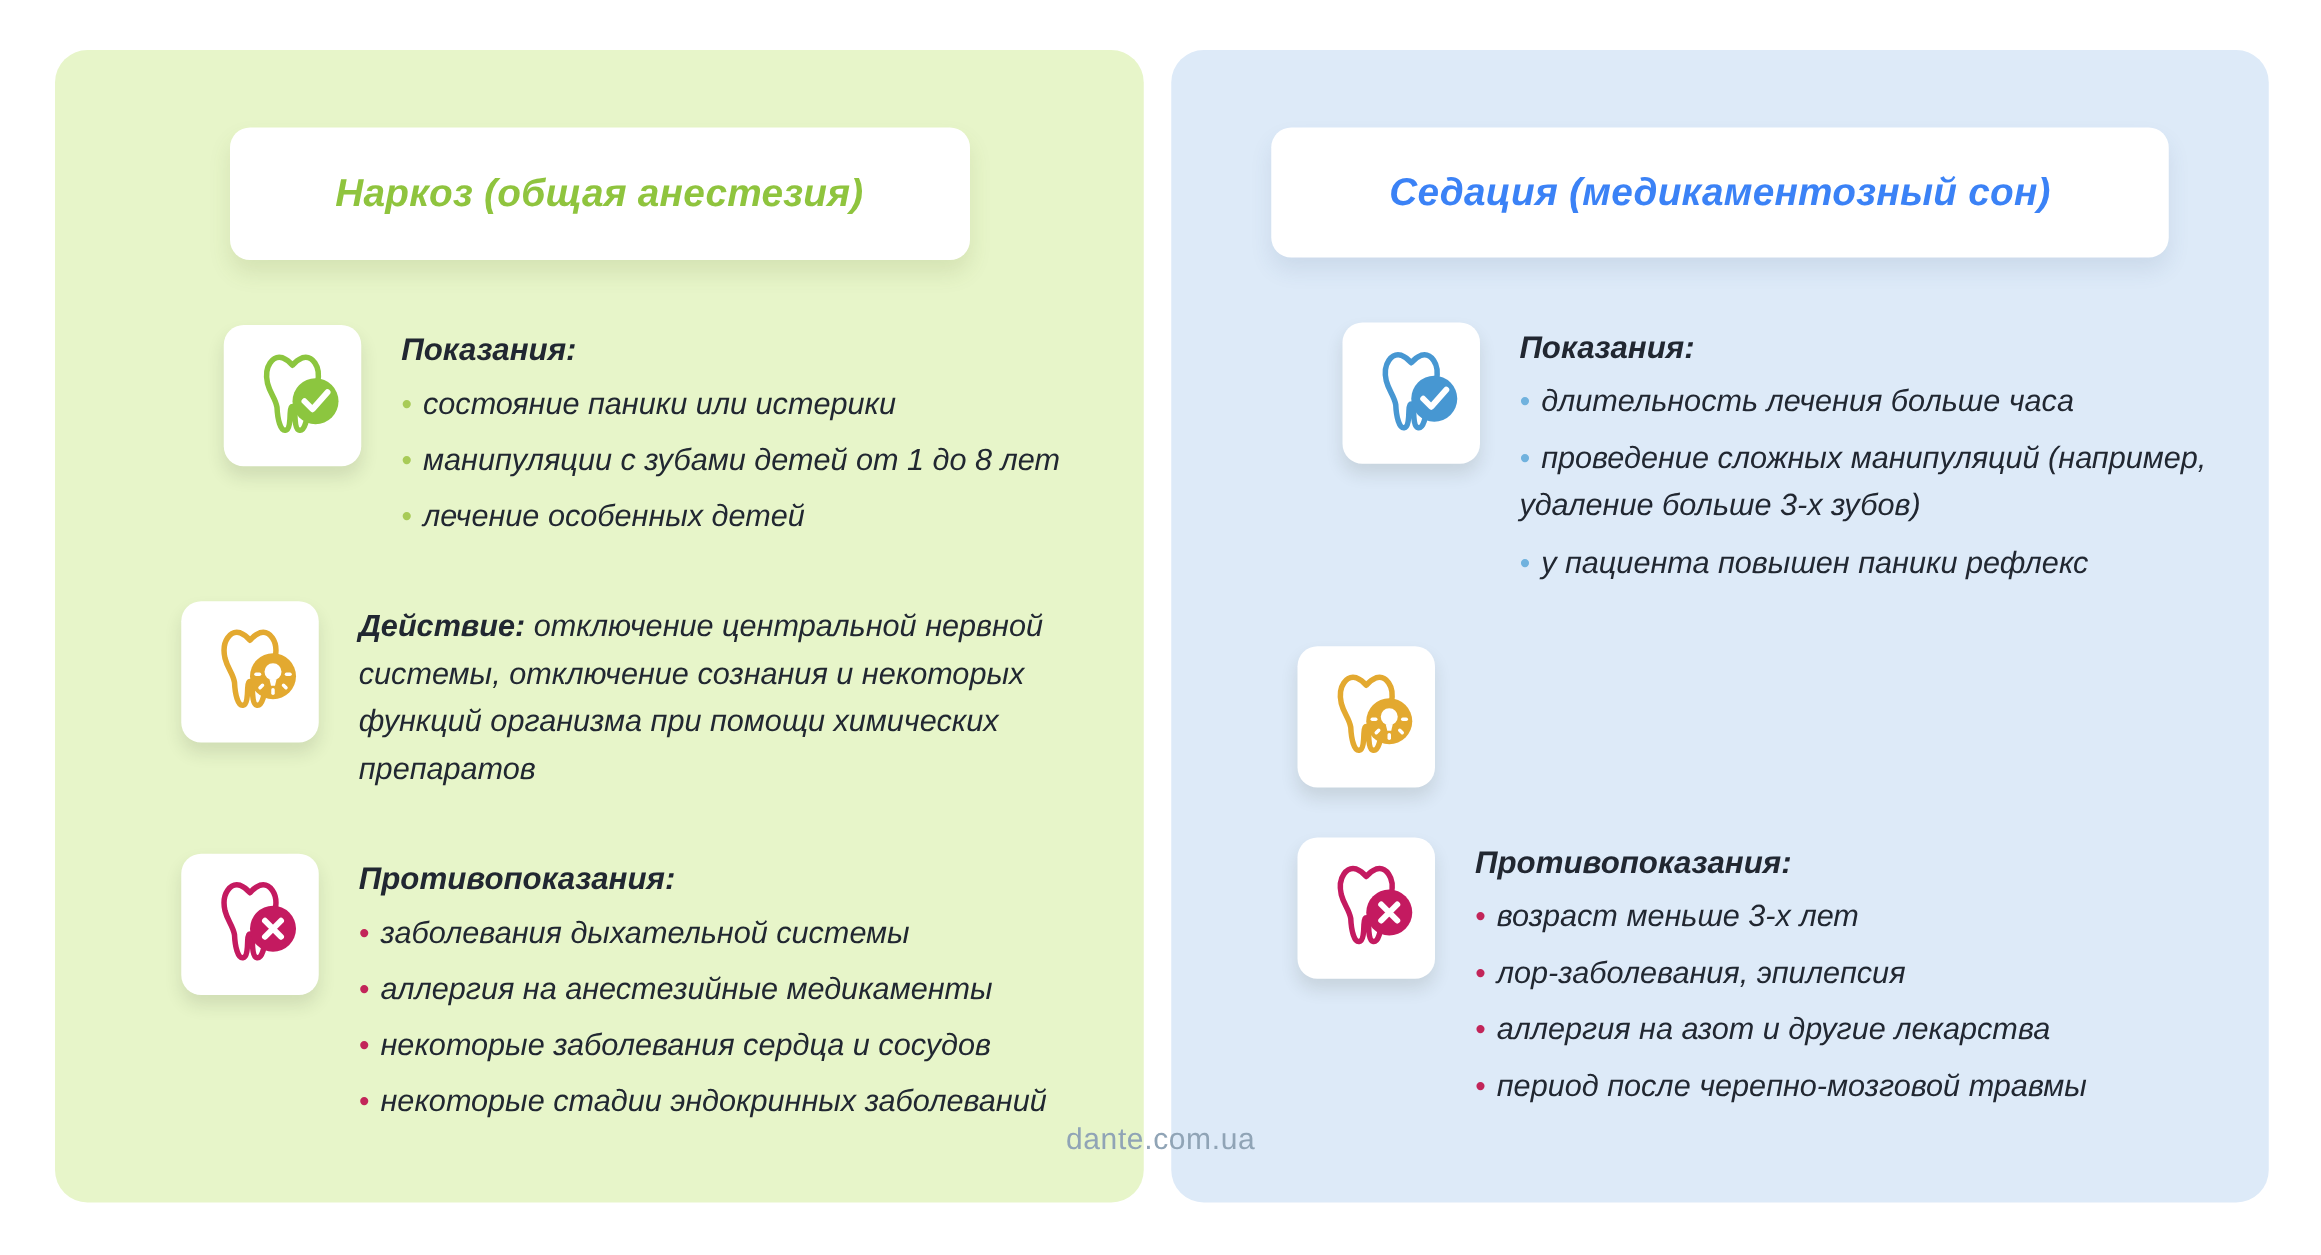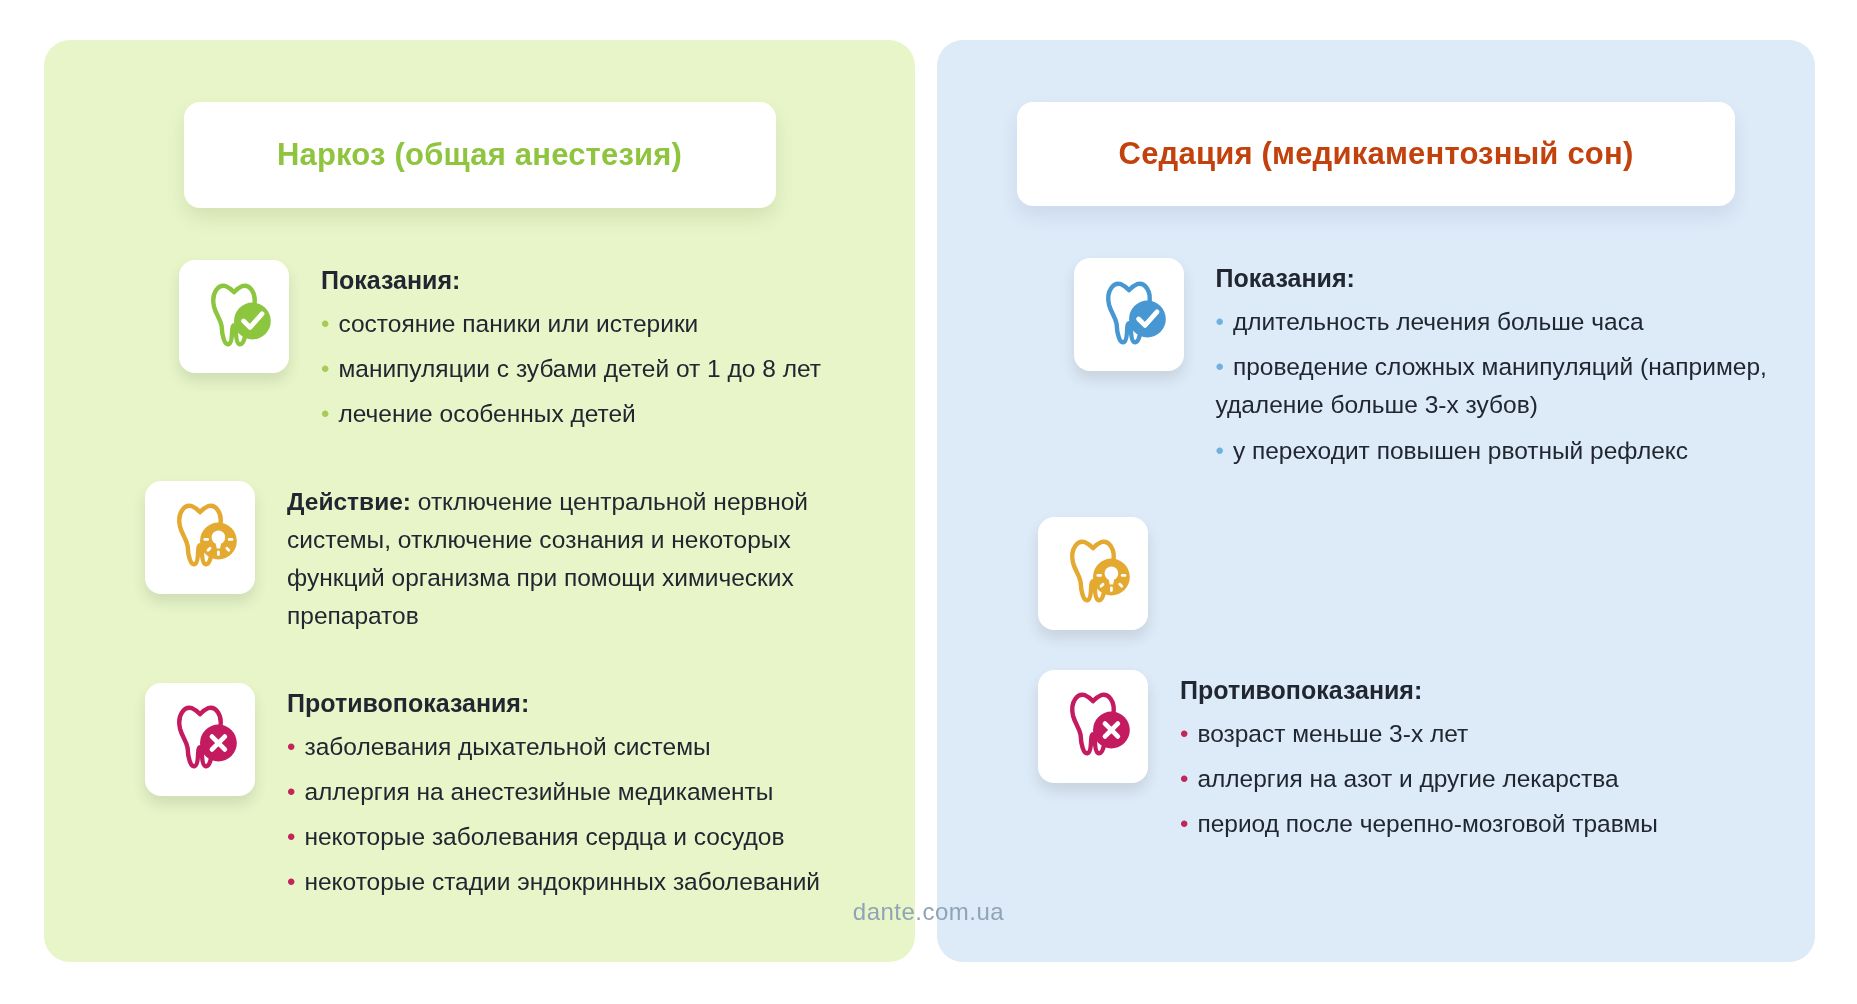"Наркоз (общая анестезия)" .panel { font-style: none -> italic }
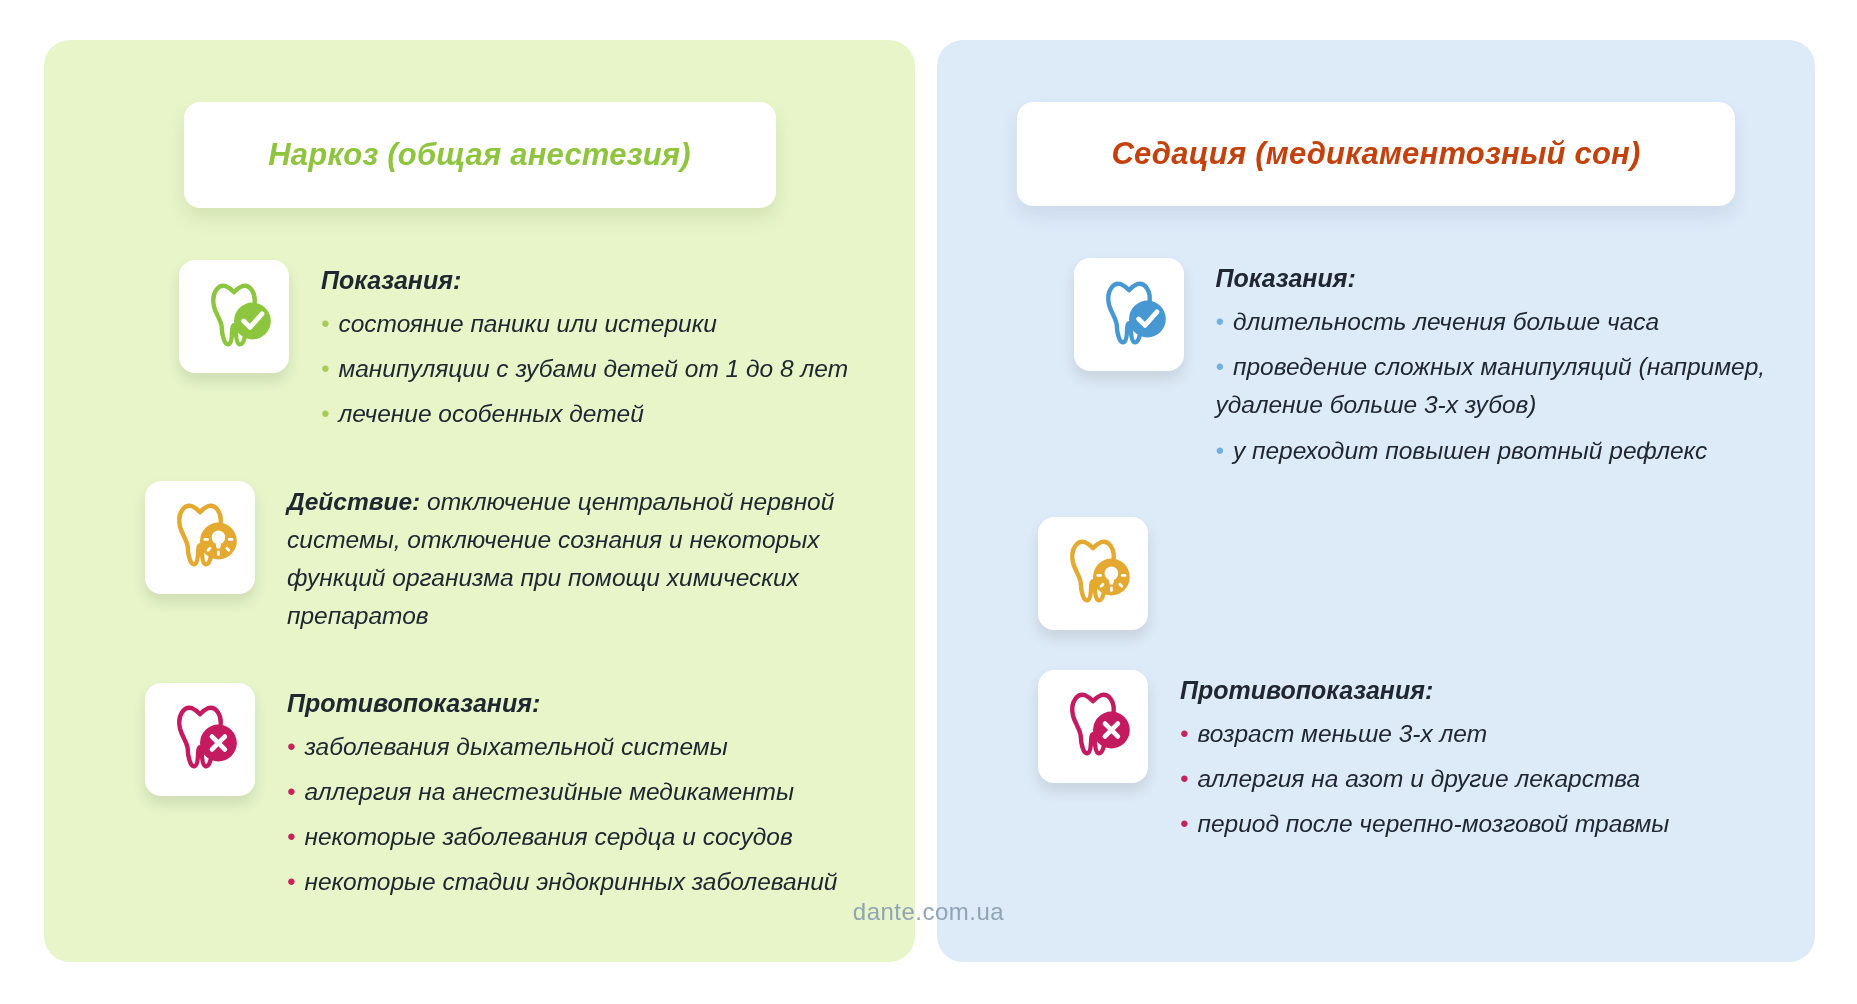"Седация (медикаментозный сон)" .panel.right .title-text { color: #c2410c -> #3b82f6 }
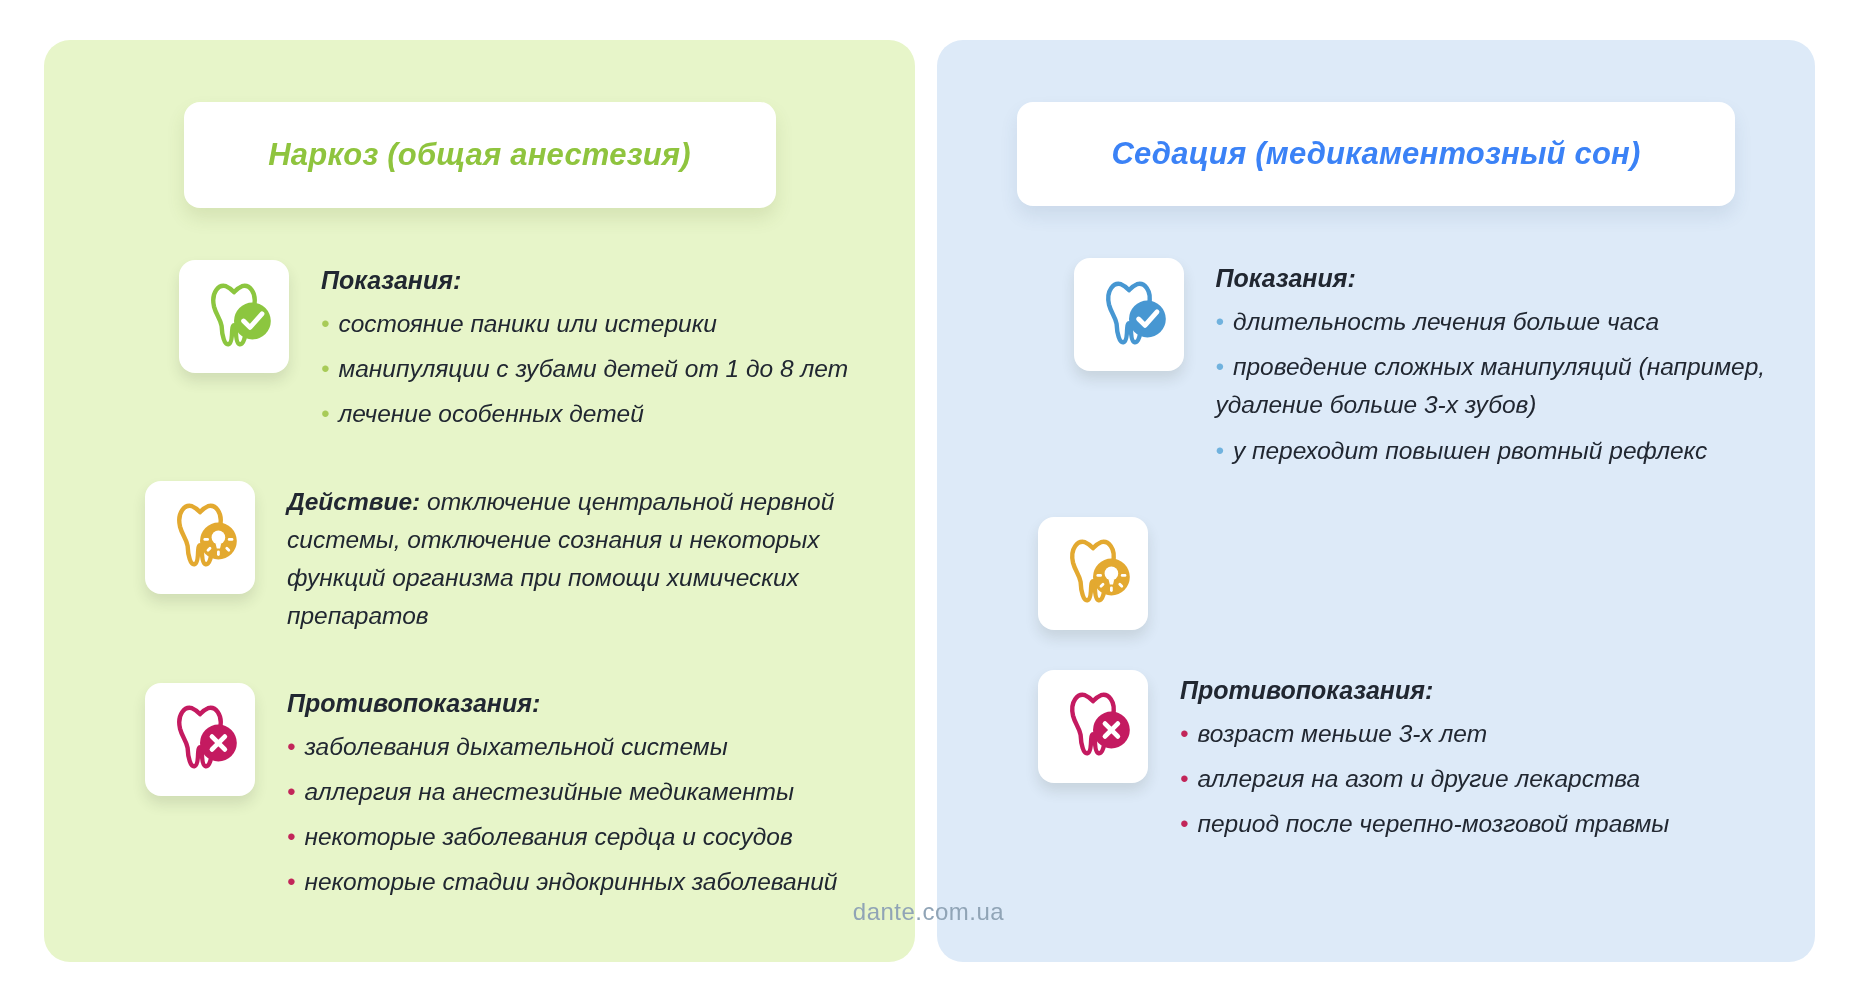"у переходит повышен рвотный рефлекс" span { text: переходит повышен рвотный -> пациента повышен паники }
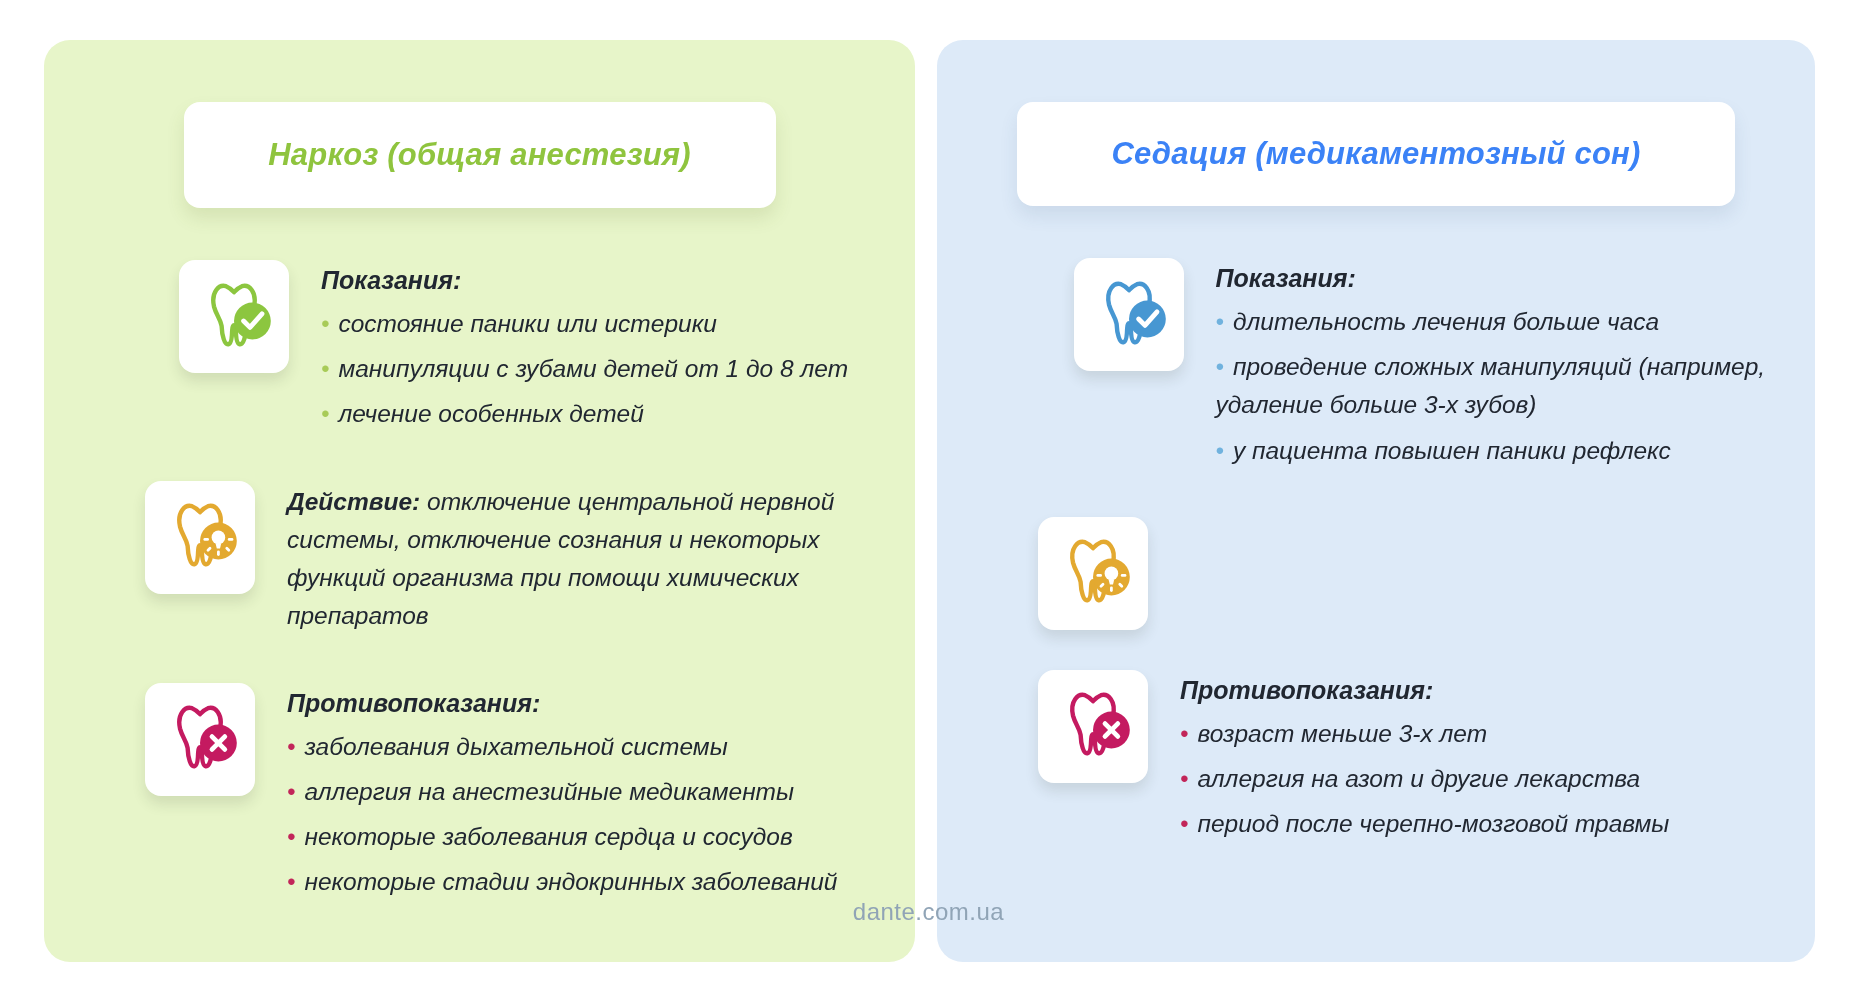"• лор-заболевания, эпилепсия" p { html: none -> <p><span>•</span><span>лор-заболевания, эпилепсия</span></p> }
